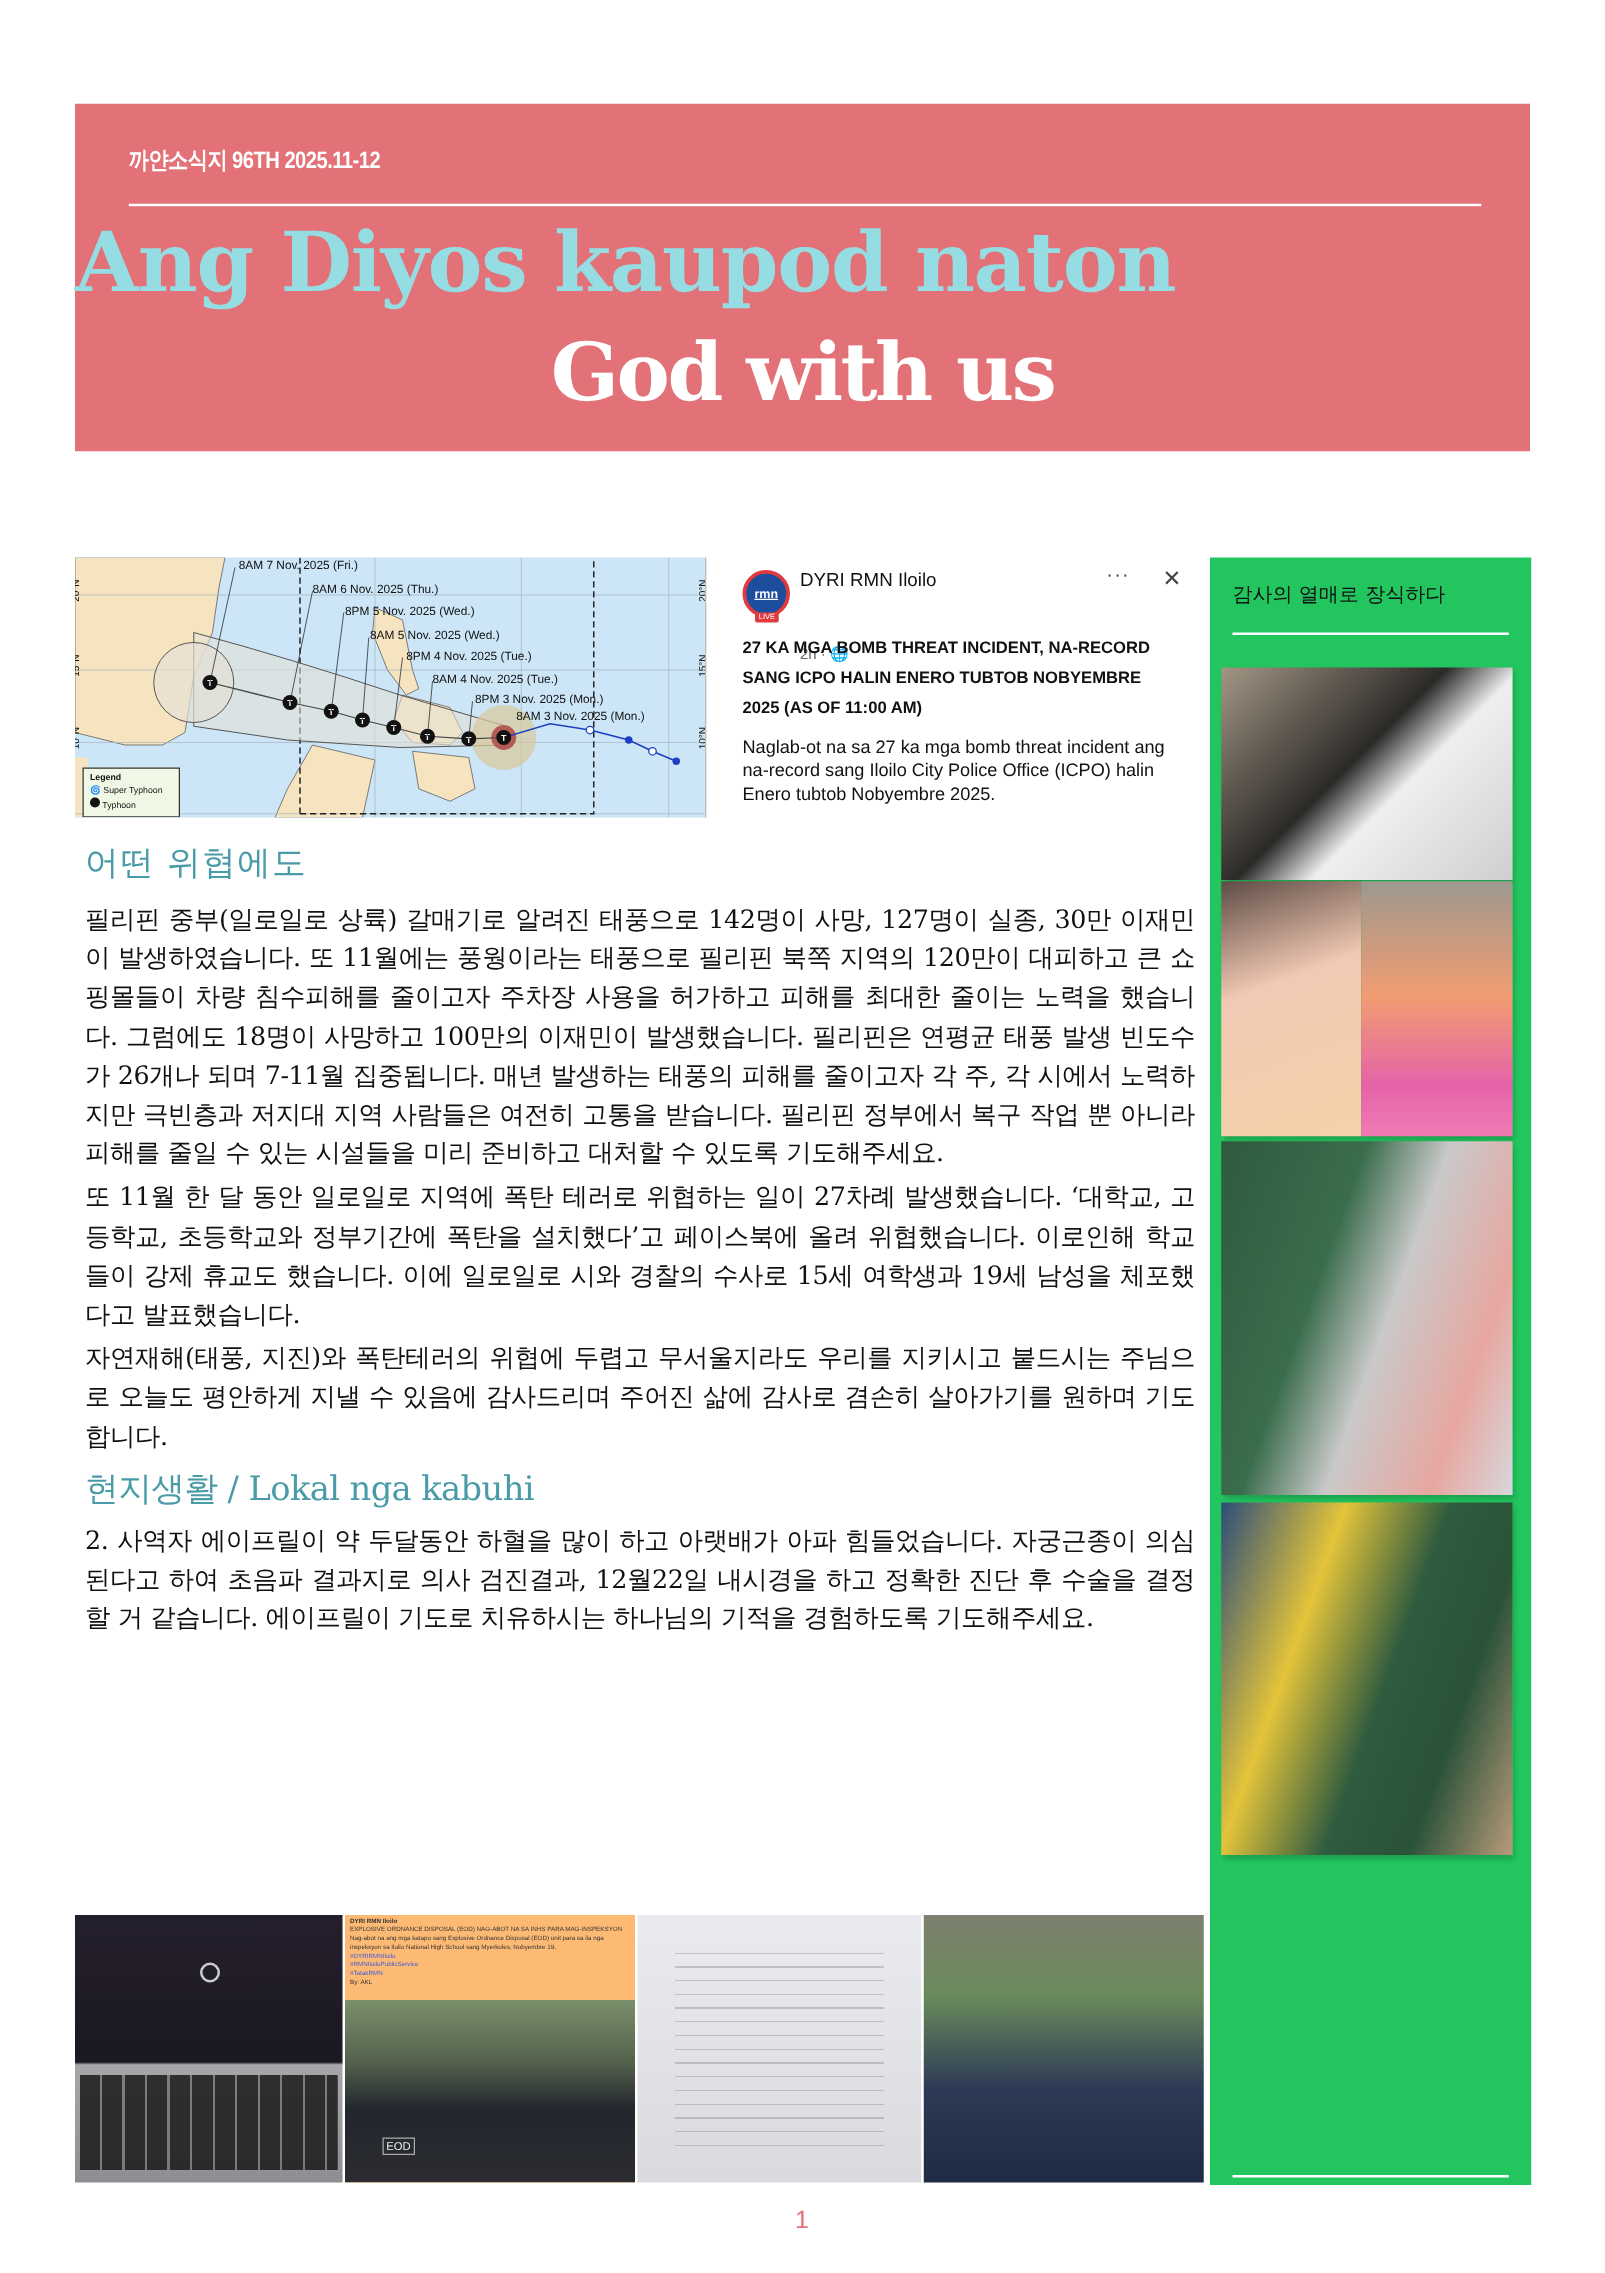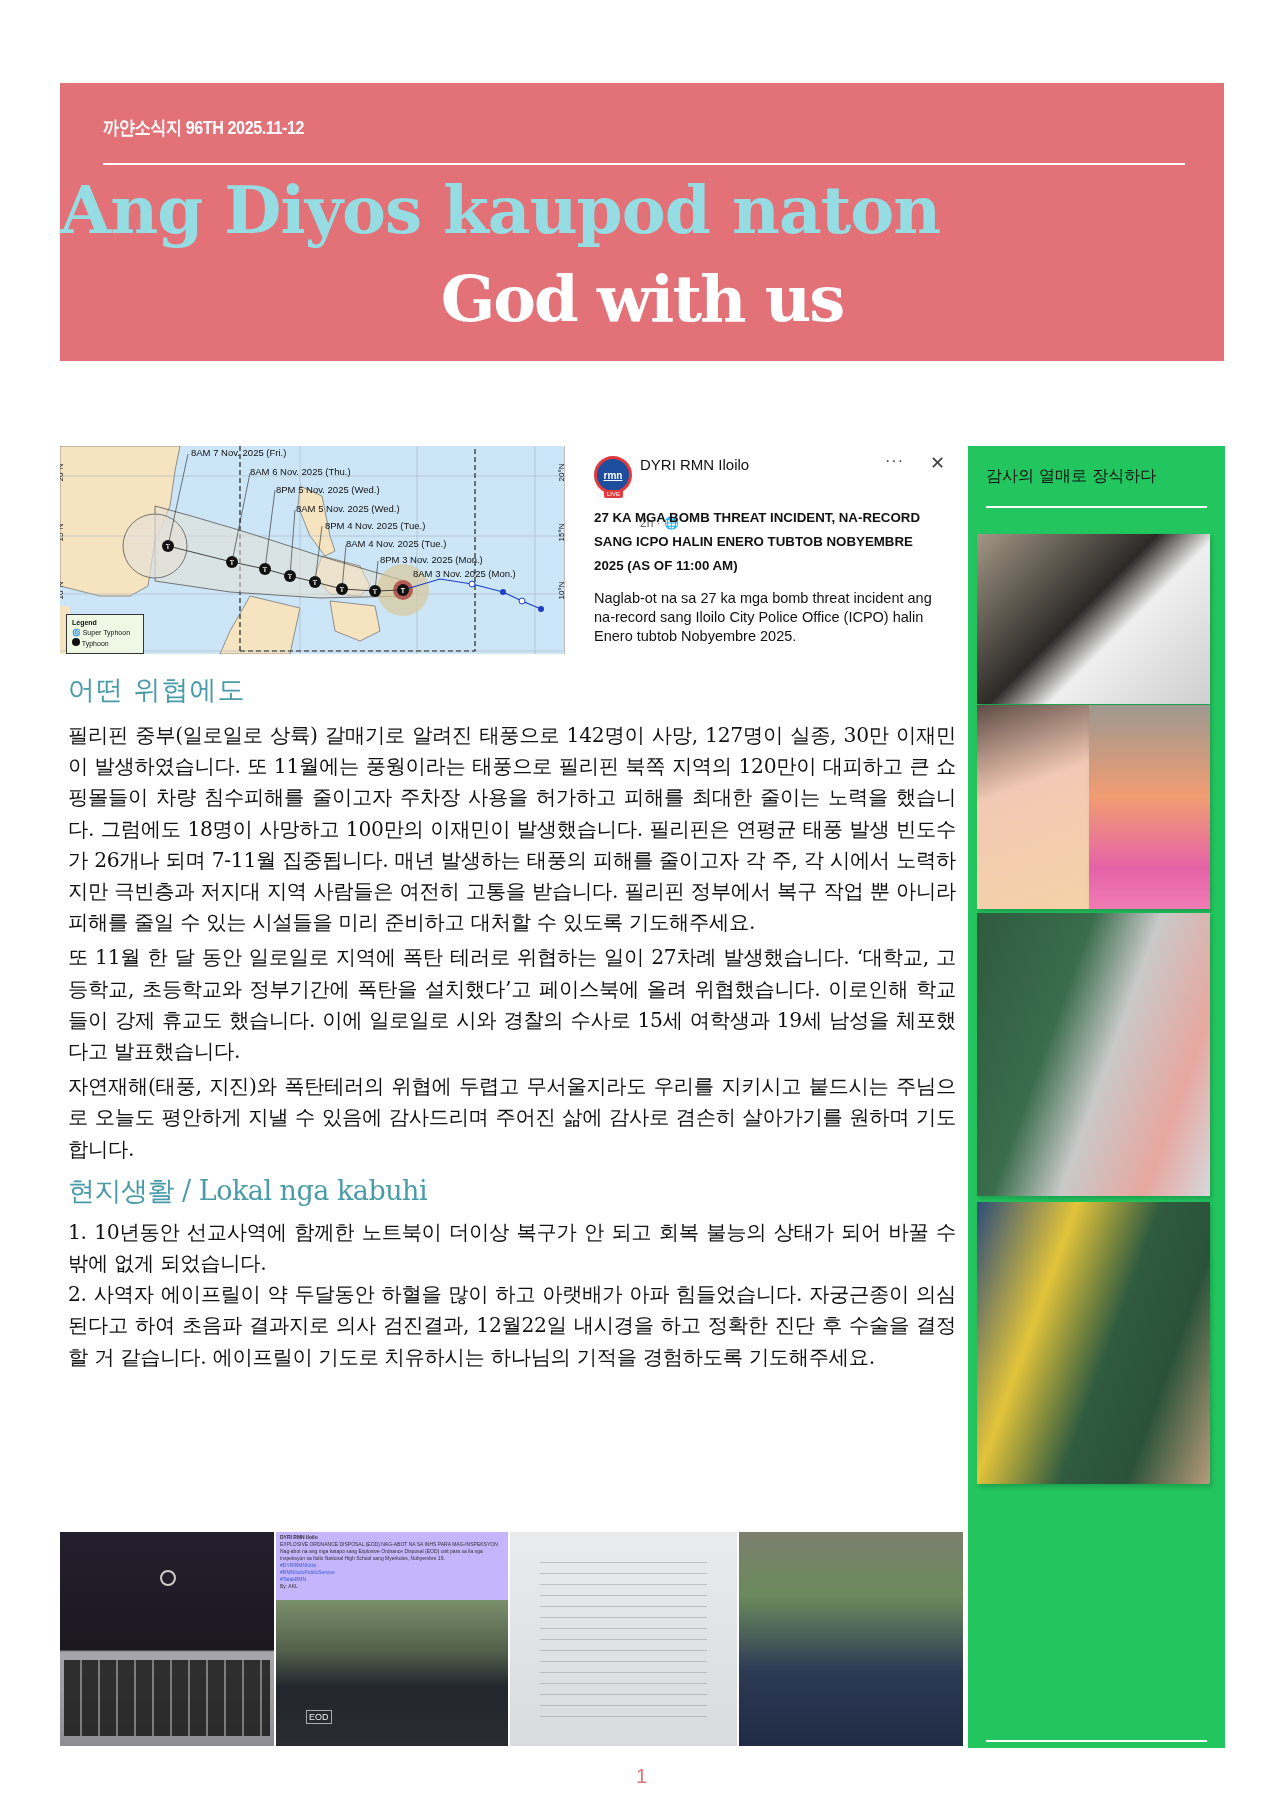"1. 10년동안 선교사역에 함께한 노트북이" p.para { html: <p>1. 10년동안 선교사역에 함께한 노트북이 더이상 복구가 안 되고 회복 불능의 상태가 되어 바꿀 수 밖에 없게 되었습니다.</p> -> none }
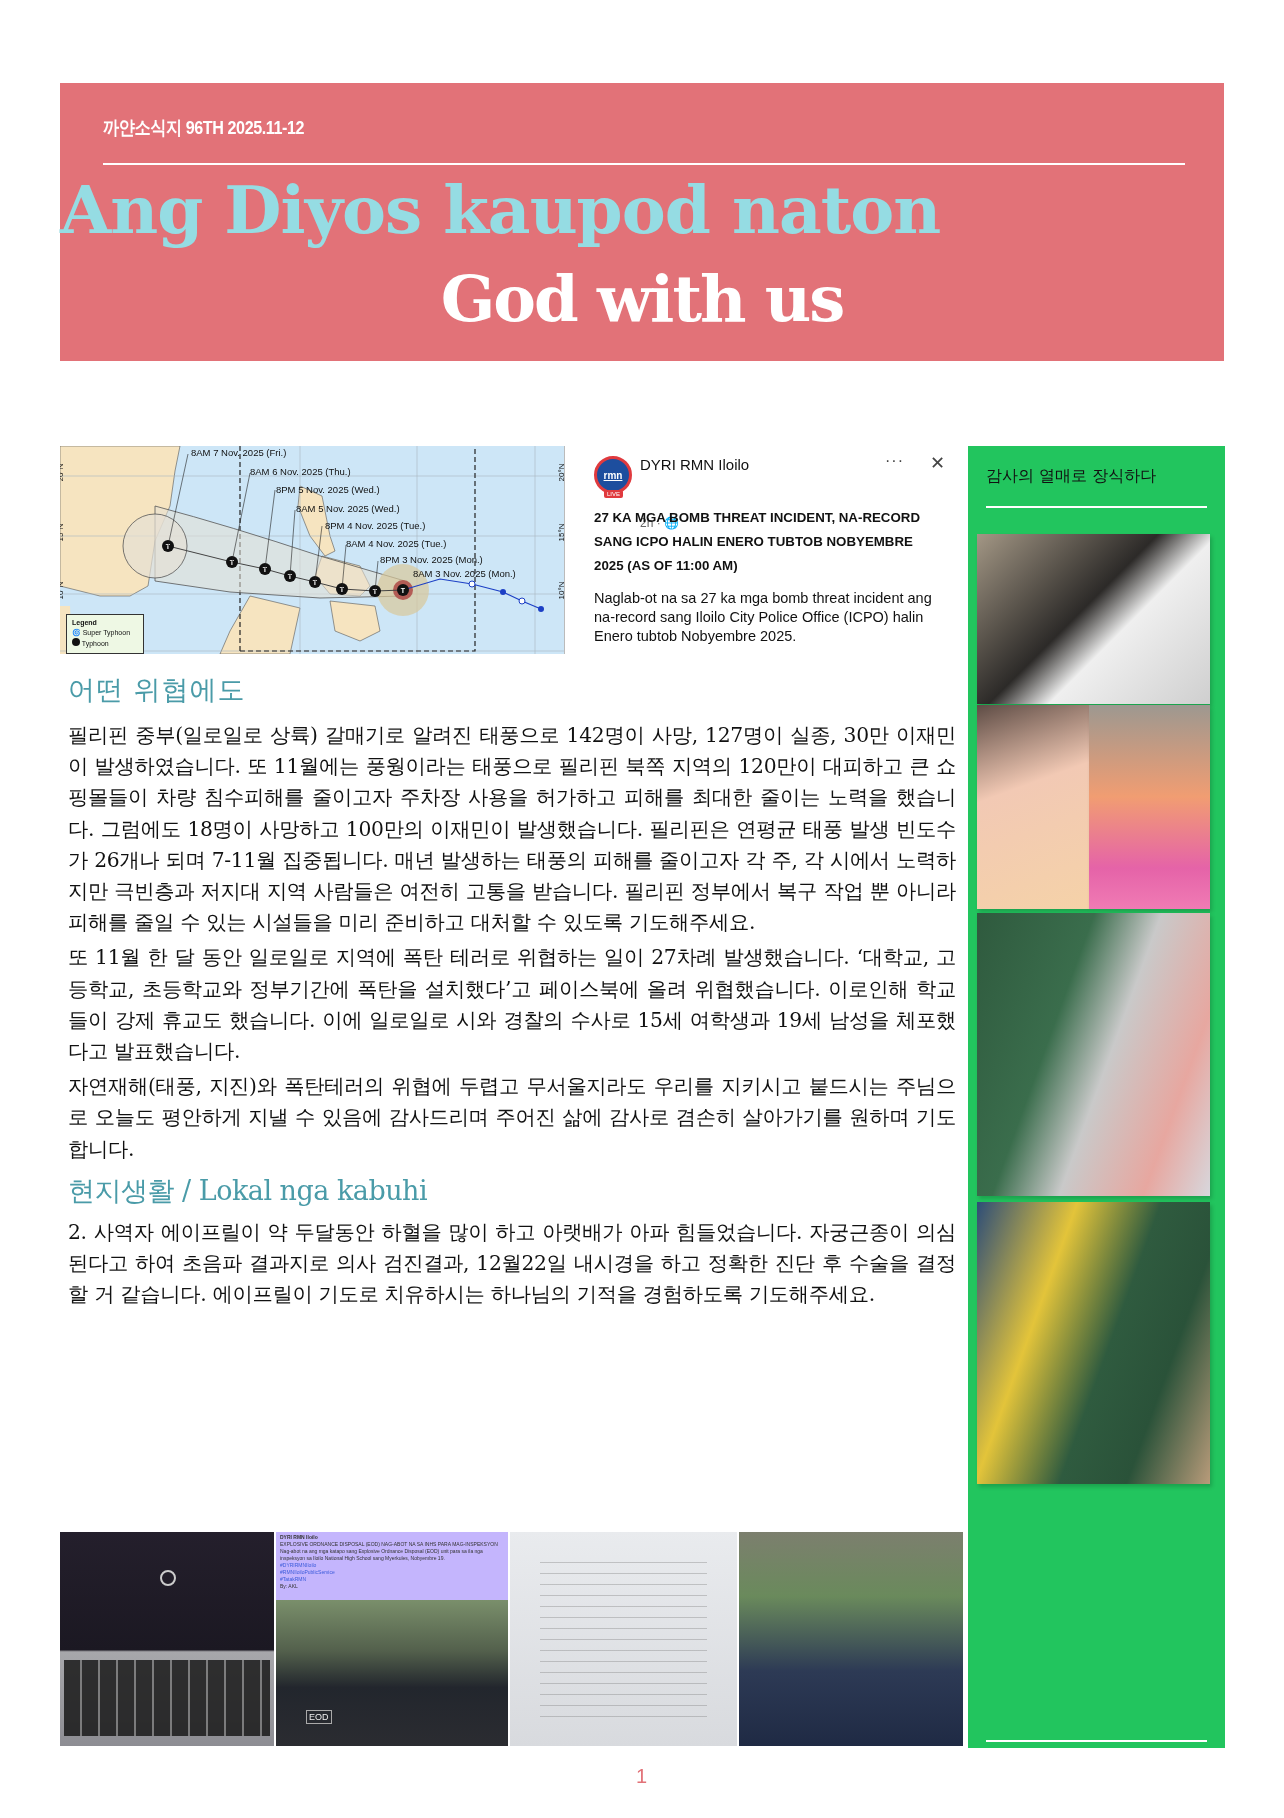"EOD" .p-eod { background: #c4b5fd -> #fdba74 }
